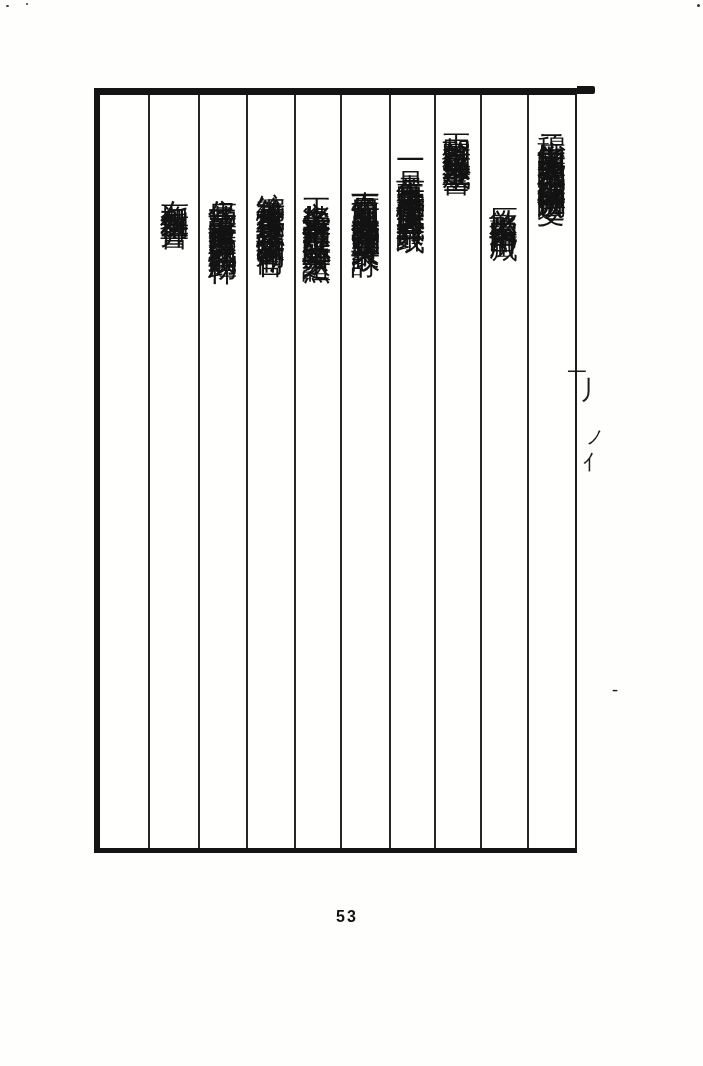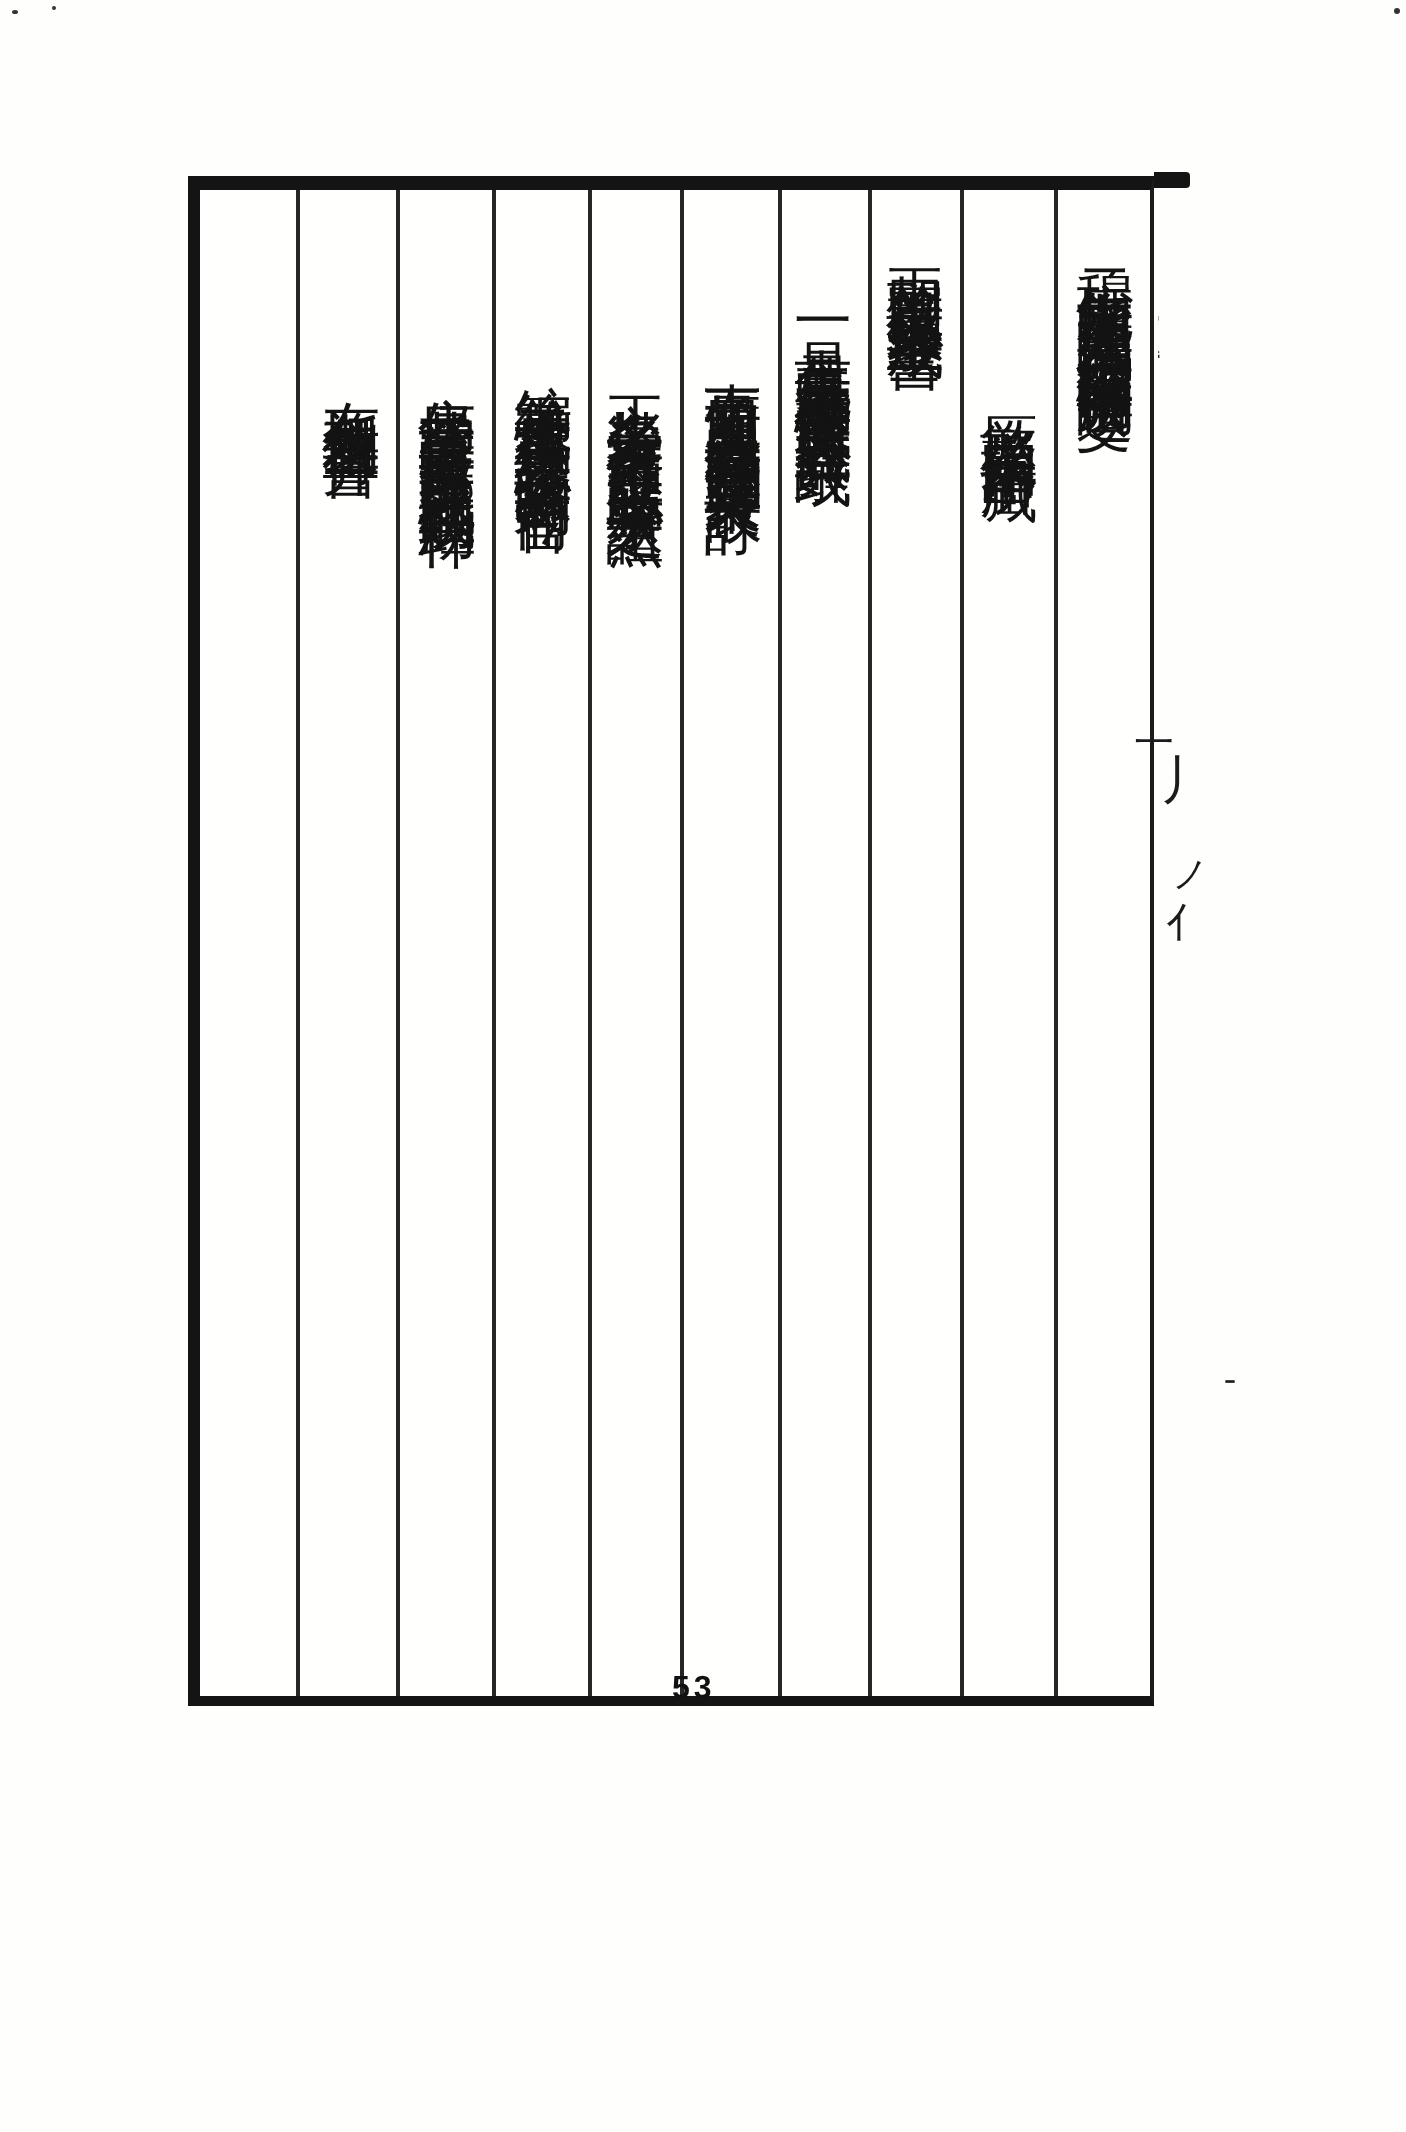"53" .page-number { top: 836px -> 908px }
